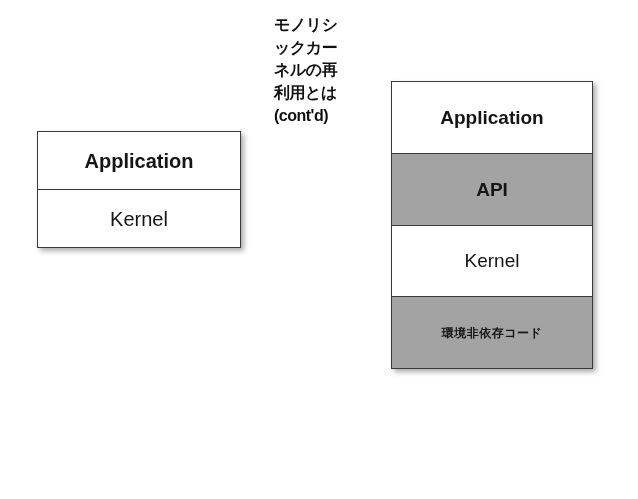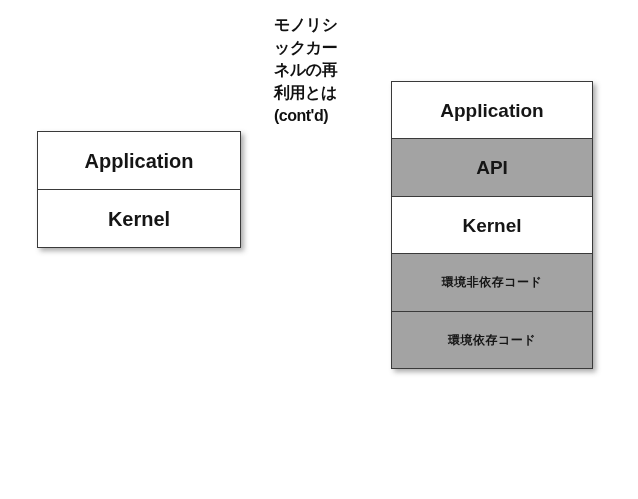"Kernel" .layer.wt-normal .layer-label { font-weight: bold -> normal }
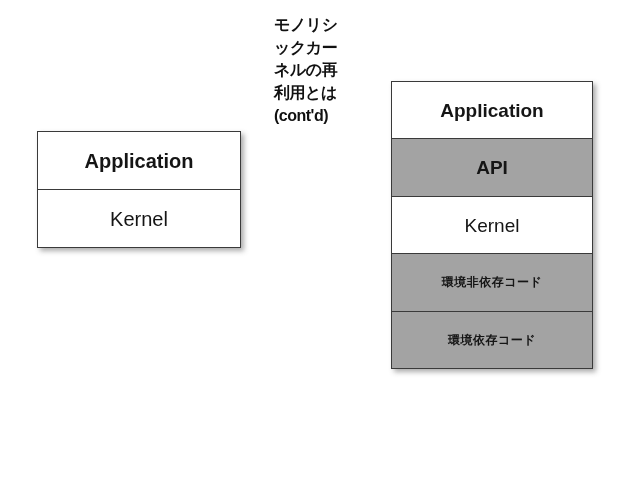"環境依存コード" div.layer { html: <div> <span>環境依存コード</span> </div> -> none }
